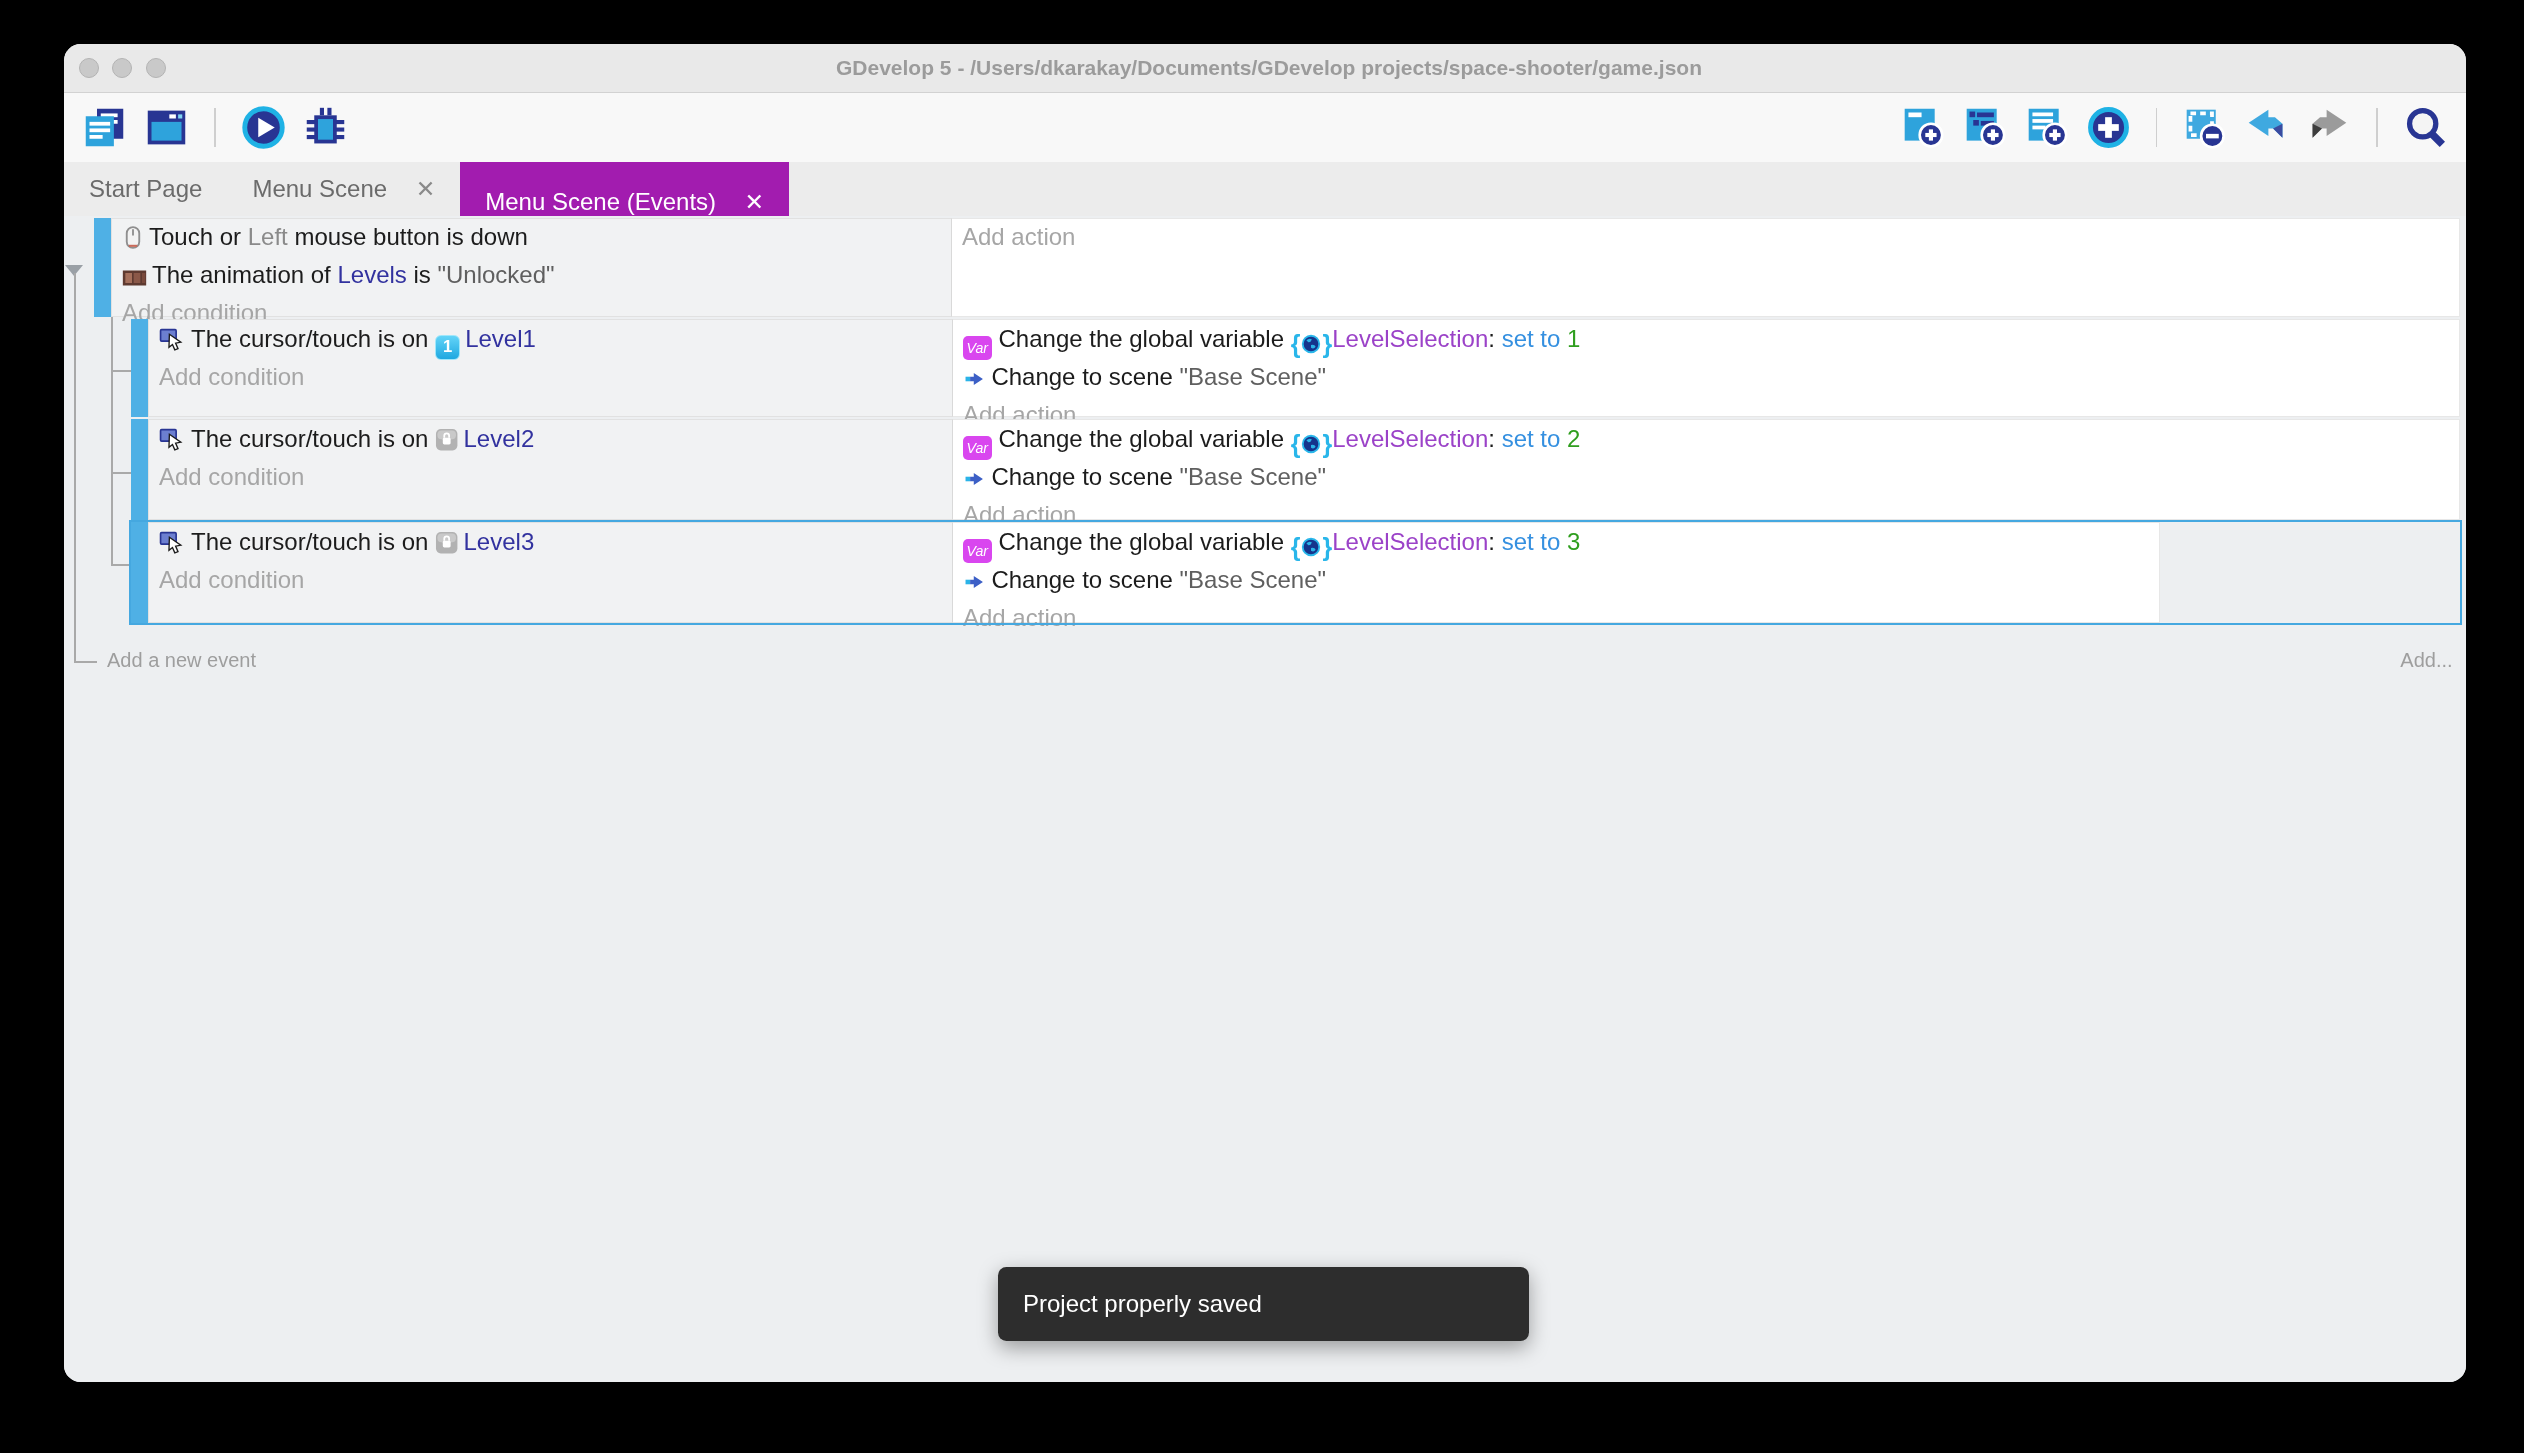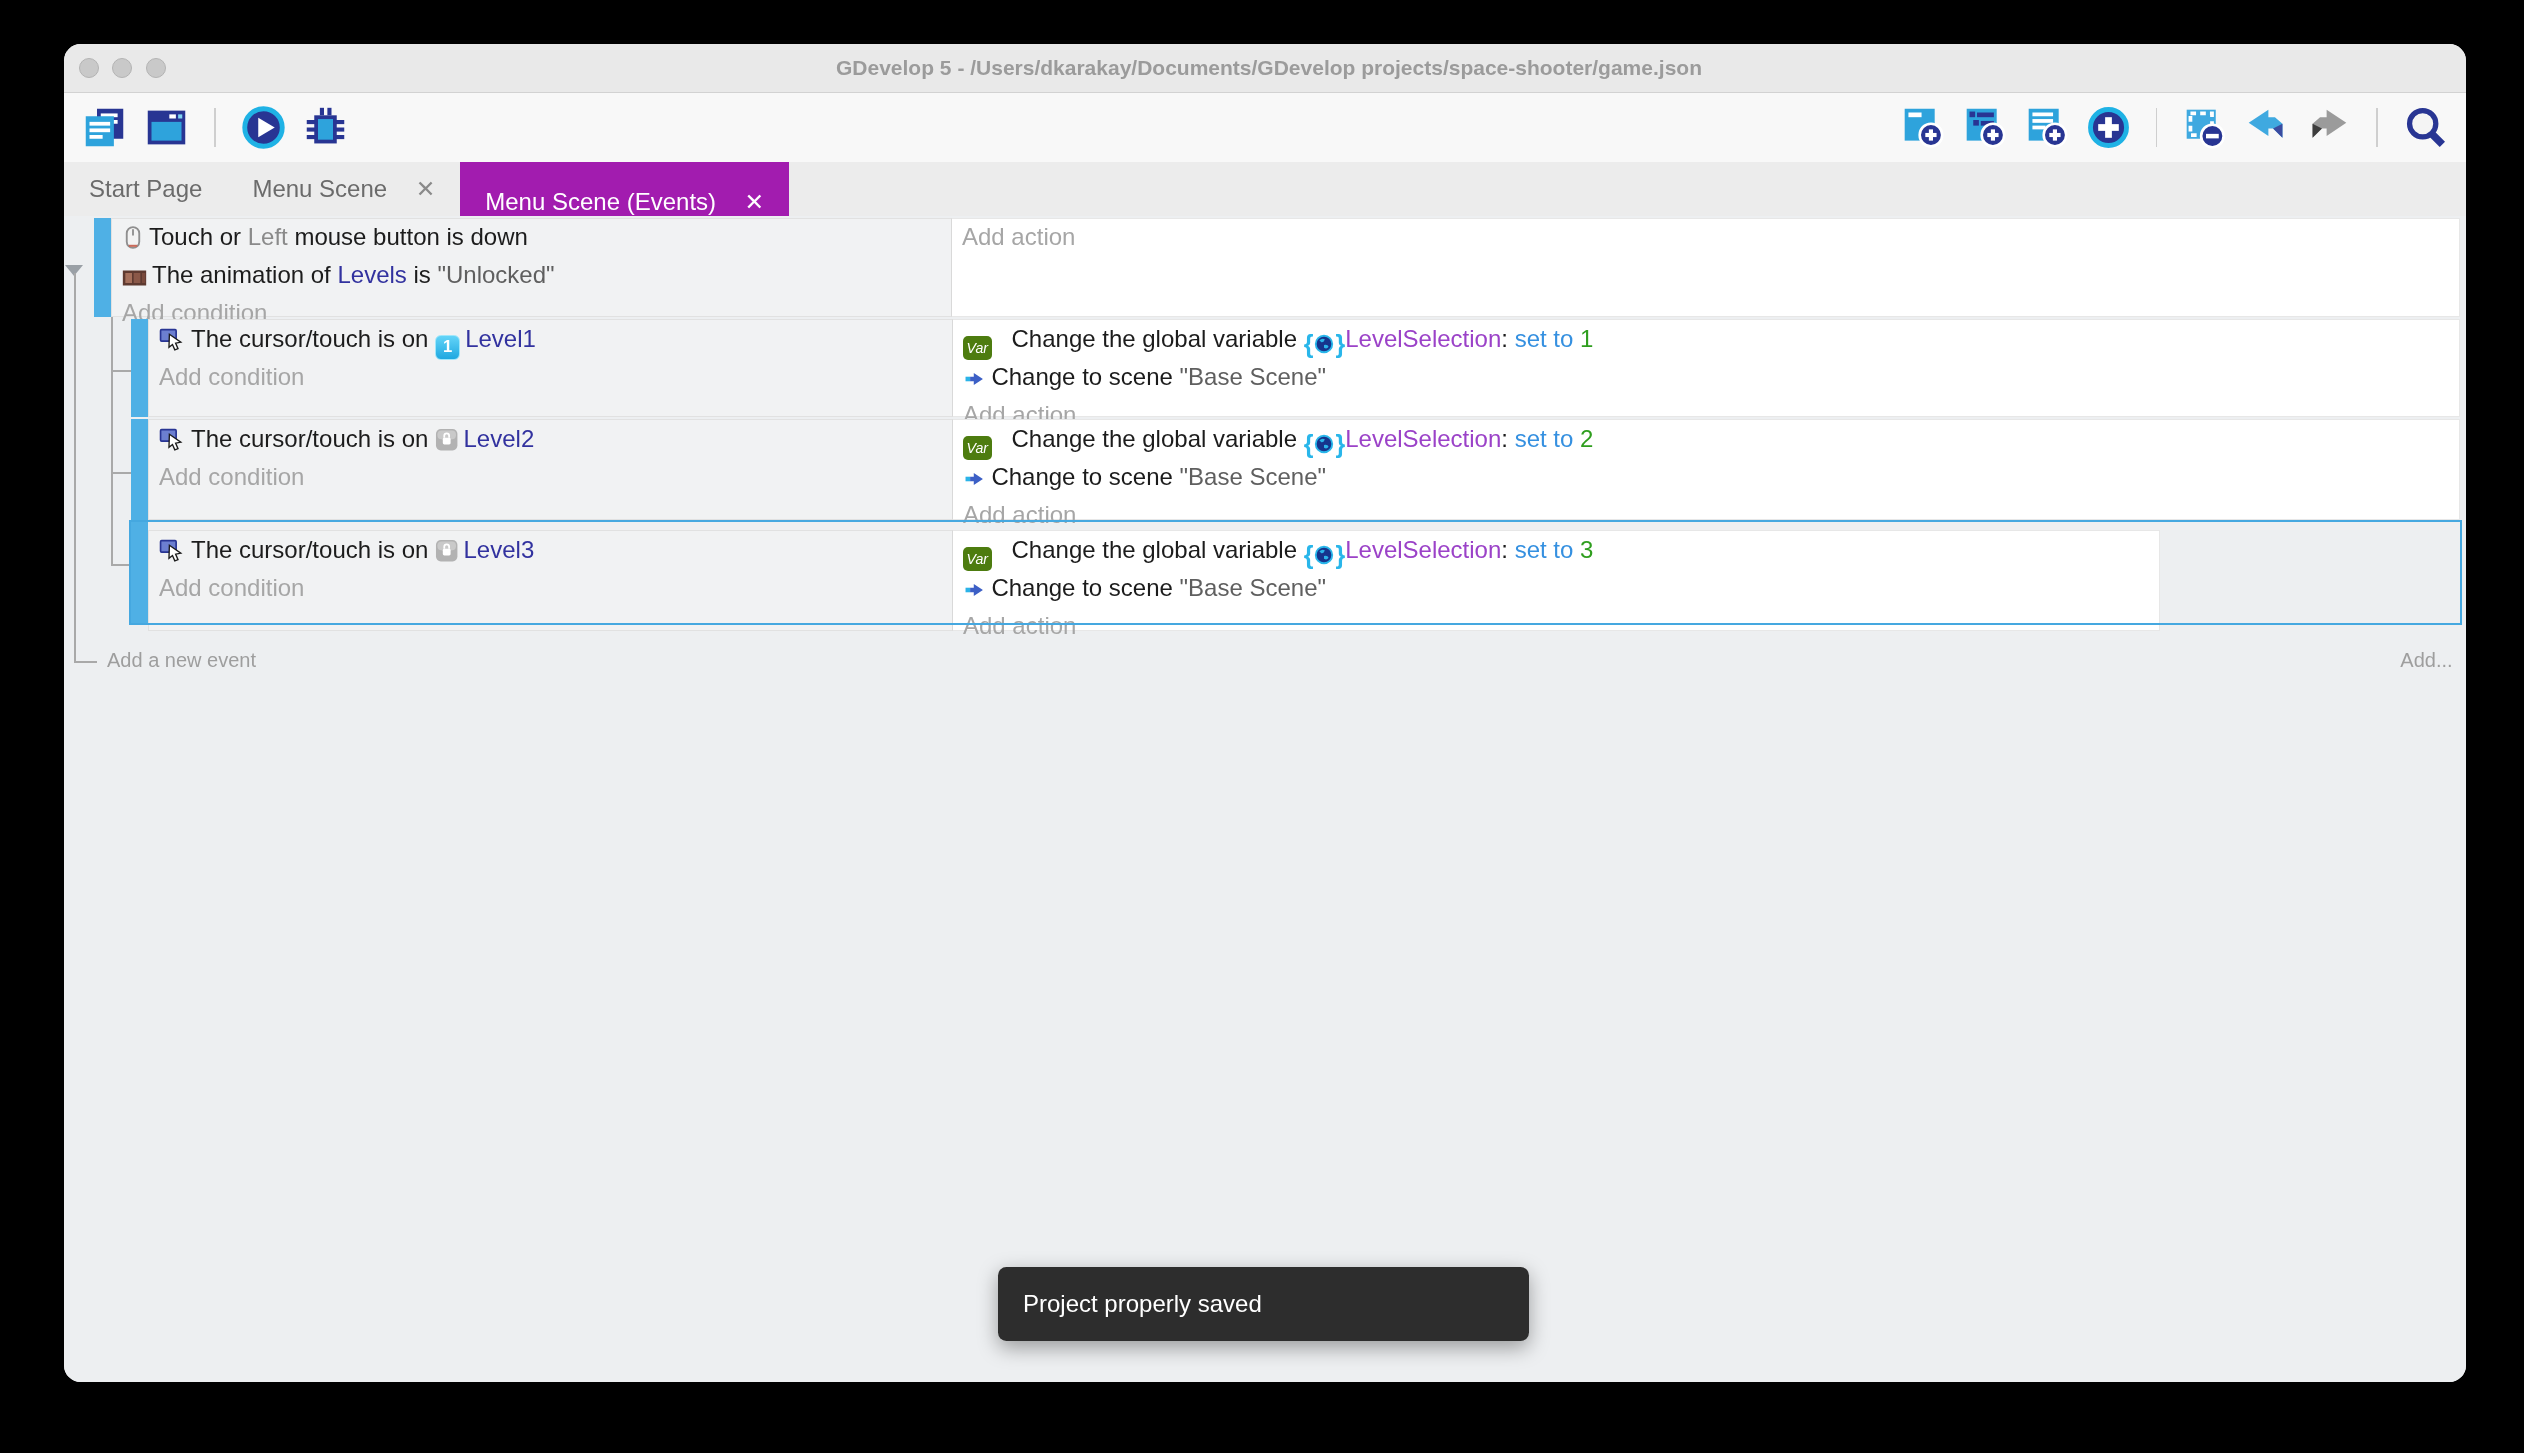"Var" .varbadge { background: #4d7c0f -> #d946ef; margin-right: 20px -> 7px }
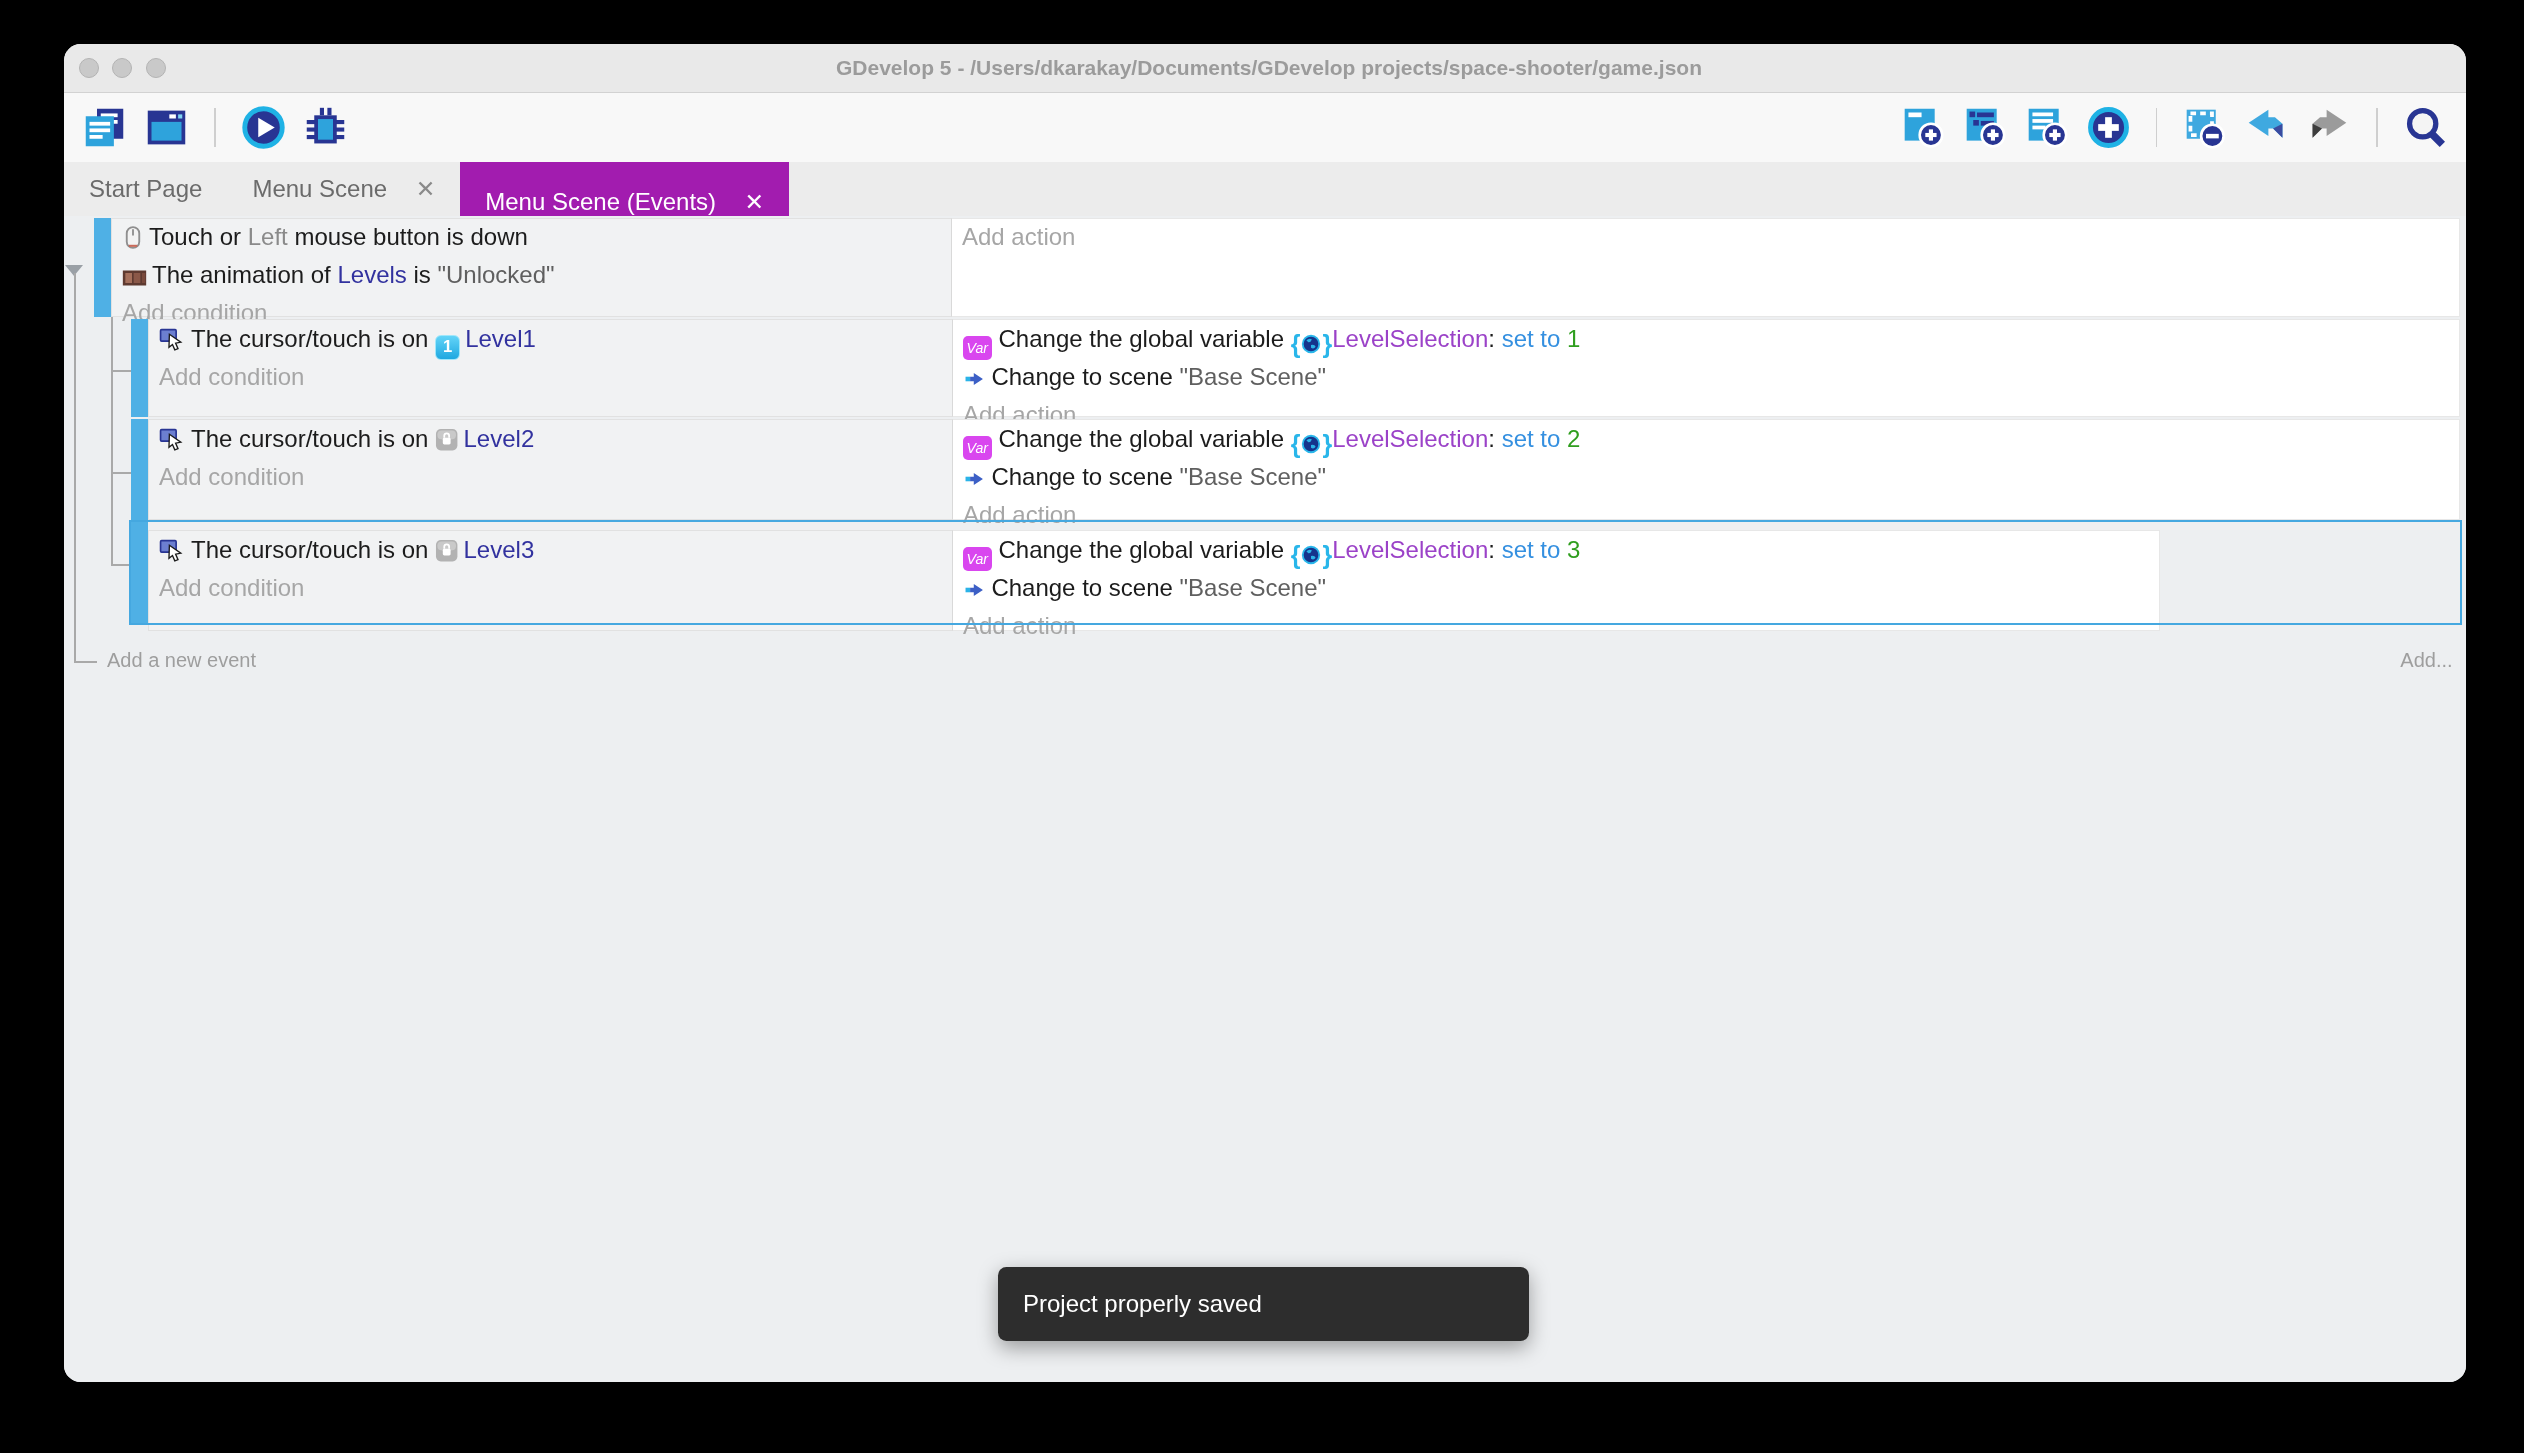"The cursor/touch is on Level3" div.block { top: 314px -> 306px }
